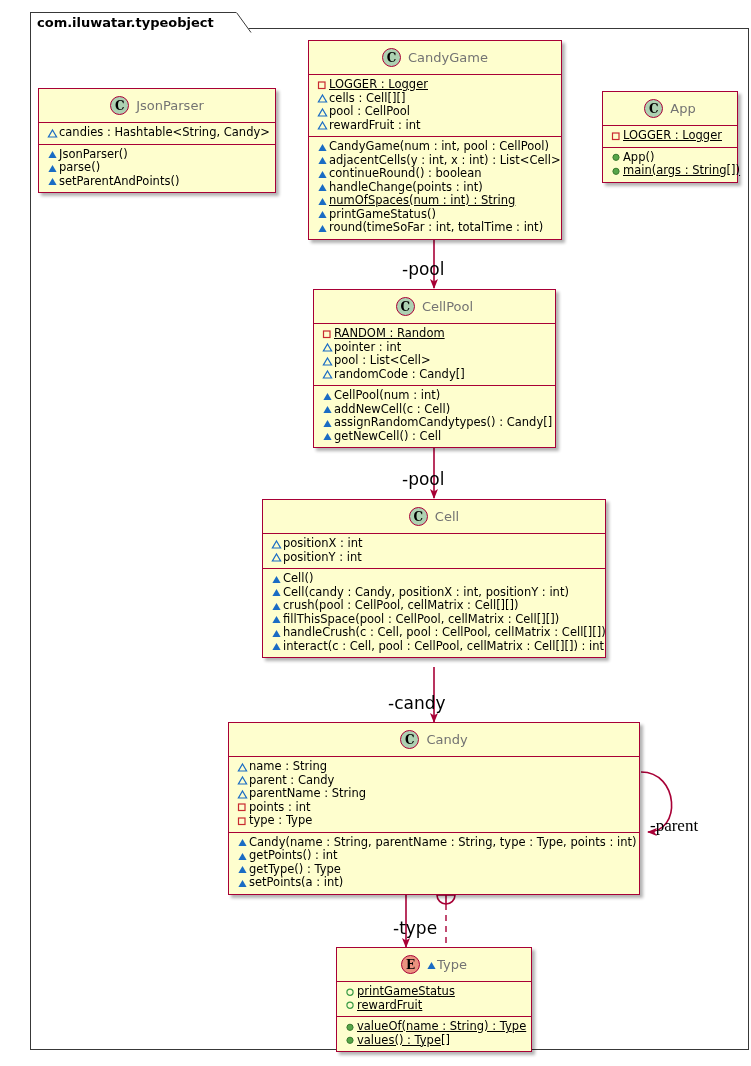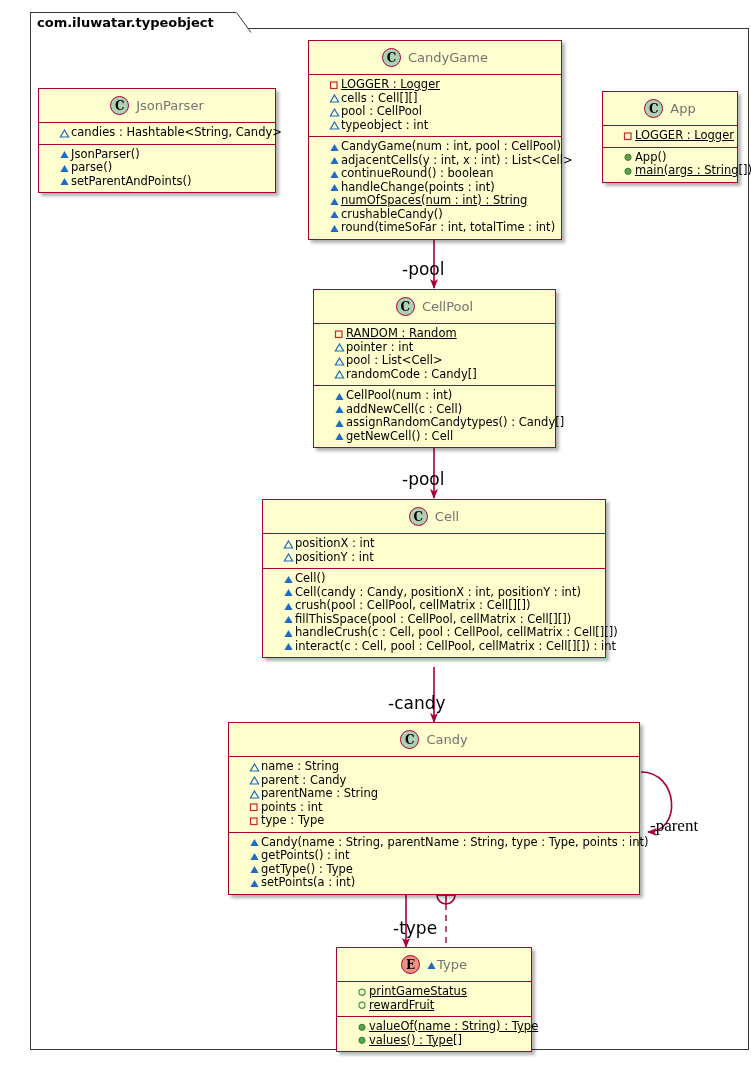"LOGGER : Logger" .cls .sec { padding: 3px 4px 4px 19px -> 3px 4px 4px 7px }
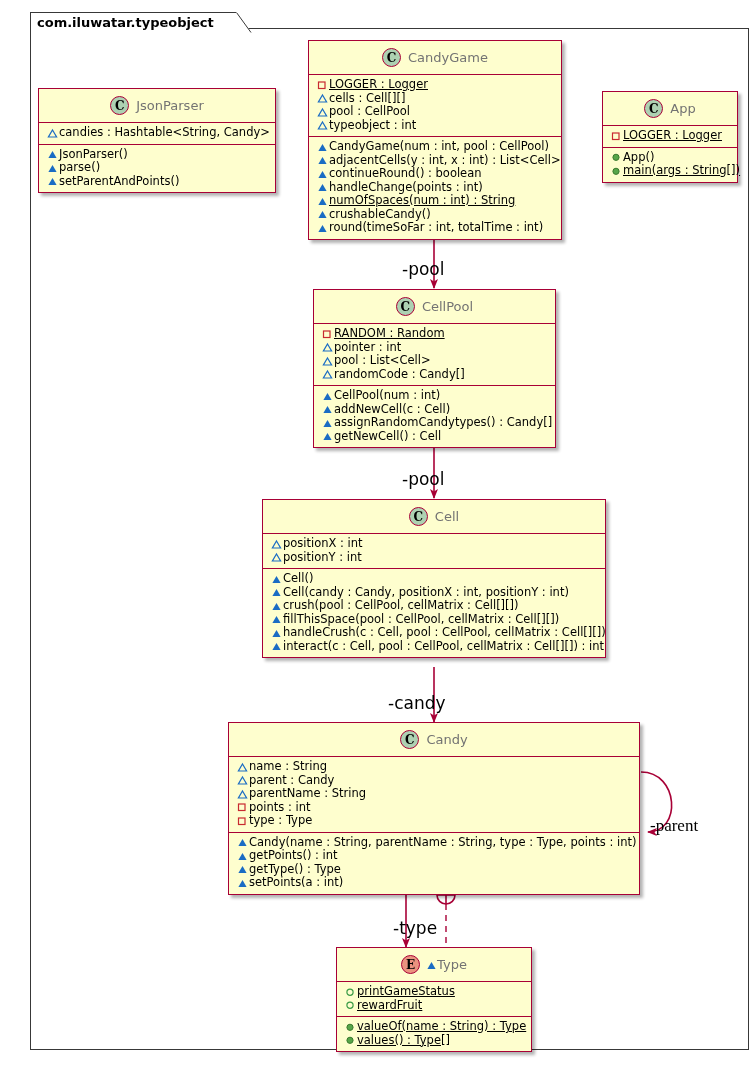"typeobject : int" span.txt { text: typeobject -> rewardFruit }
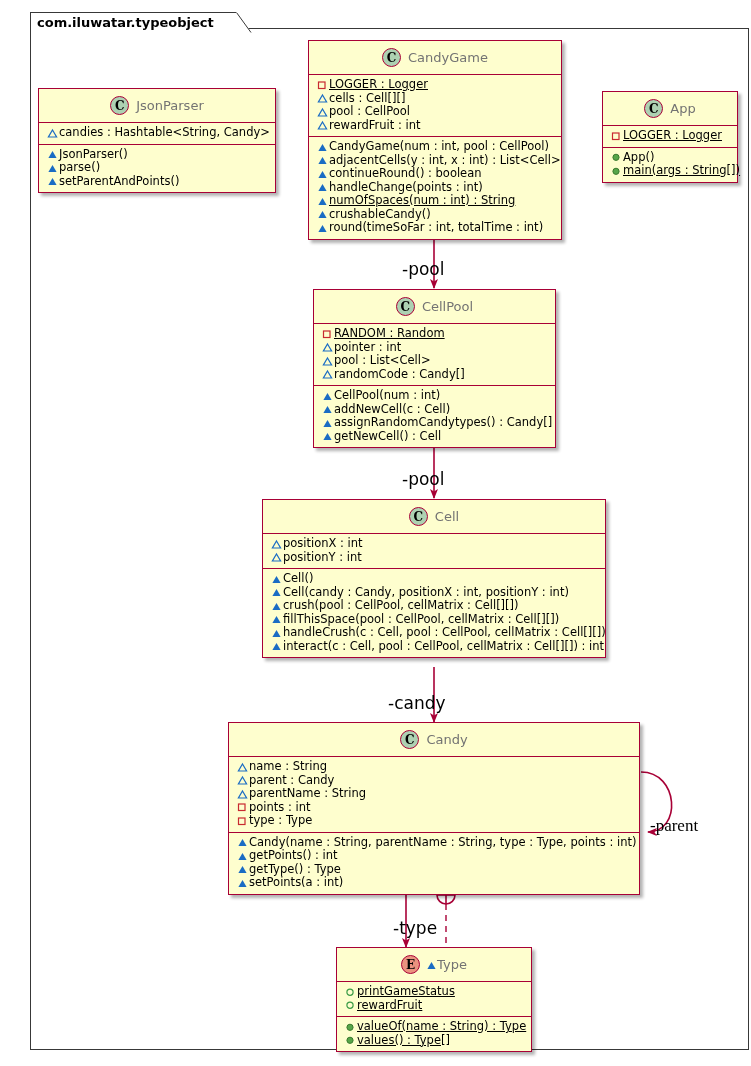"crushableCandy()" span.txt { text: crushableCandy -> printGameStatus }
